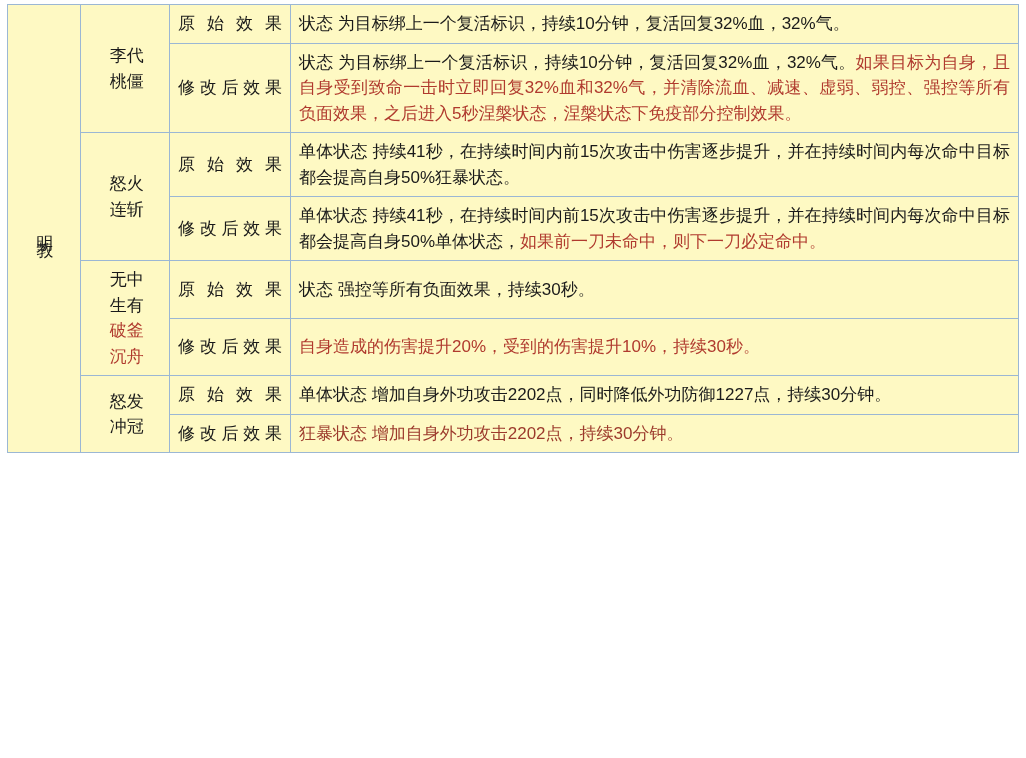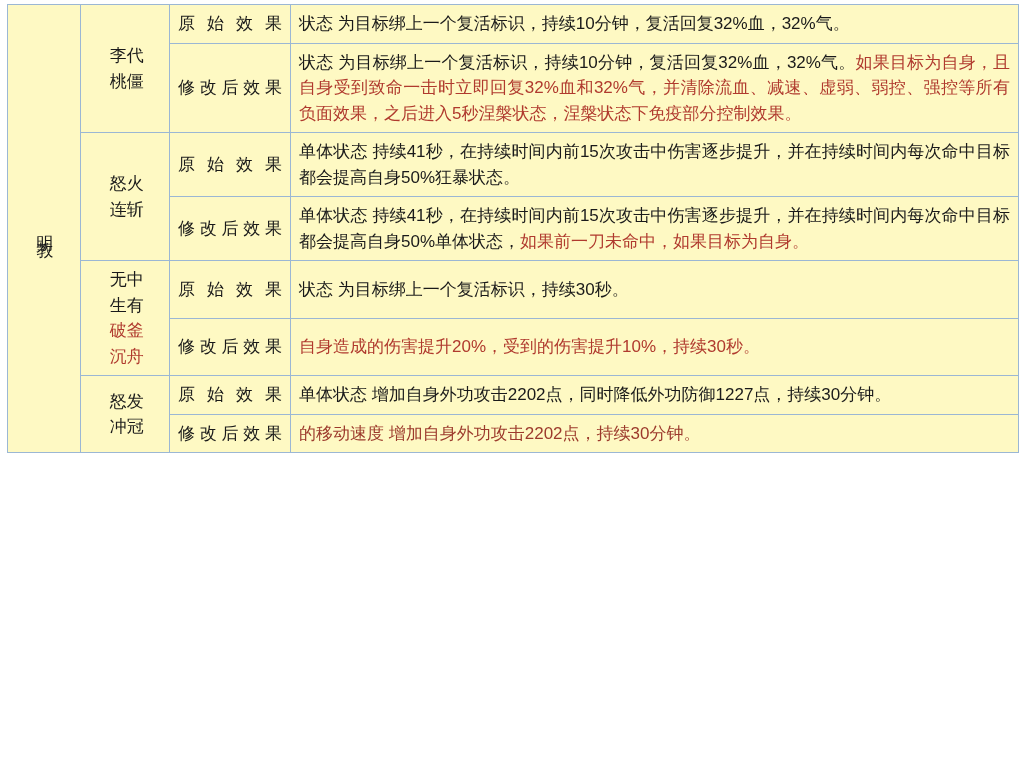"如果前一刀未命中，如果目标为自身。" span.red { text: 如果目标为自身 -> 则下一刀必定命中 }
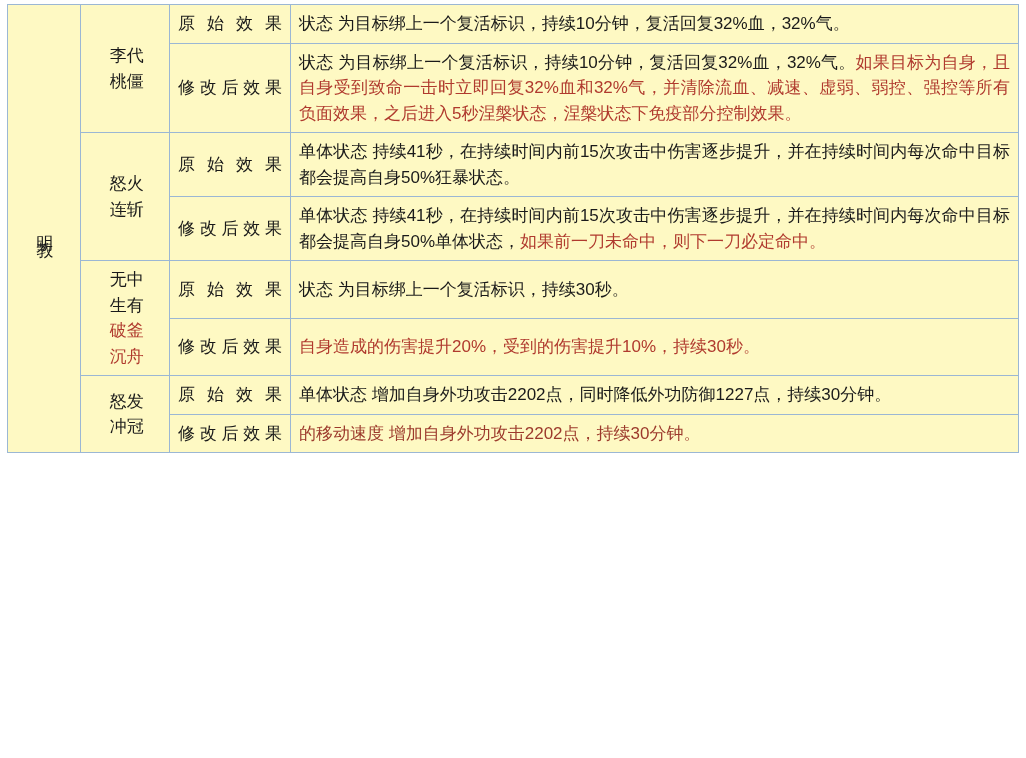"为目标绑上一个复活标识，持续30秒。" span { text: 为目标绑上一个复活标识 -> 强控等所有负面效果 }
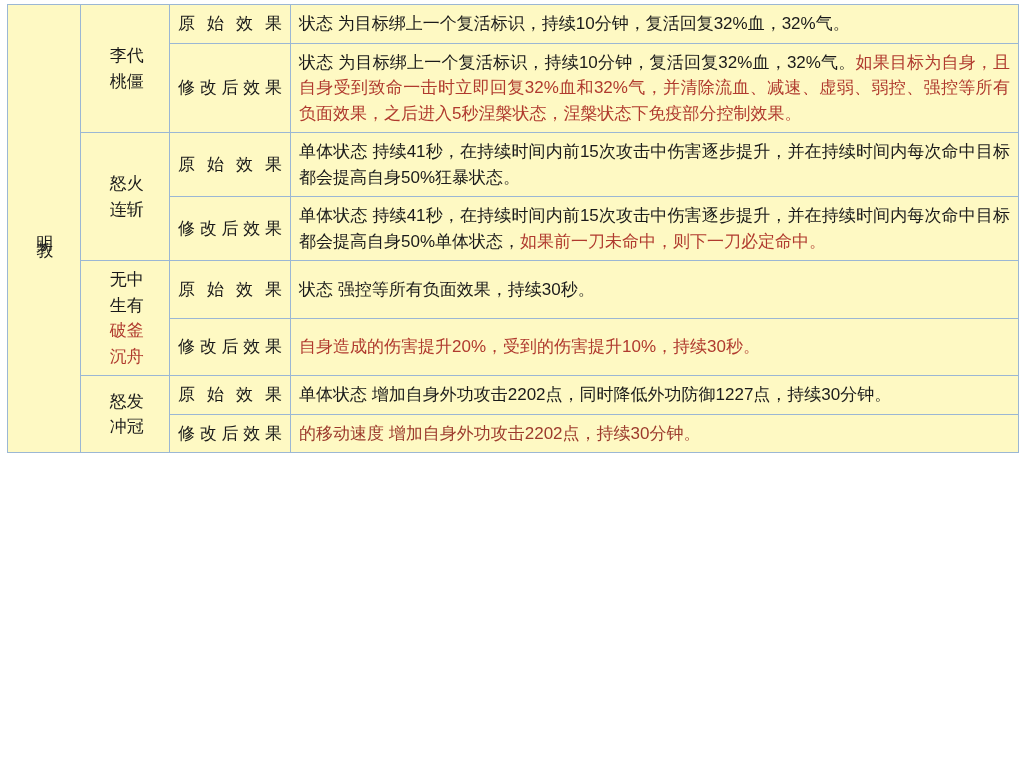"的移动速度 增加自身外功攻击2202点，持续30分钟。" span.darkred { text: 的移动速度 -> 狂暴状态 }
